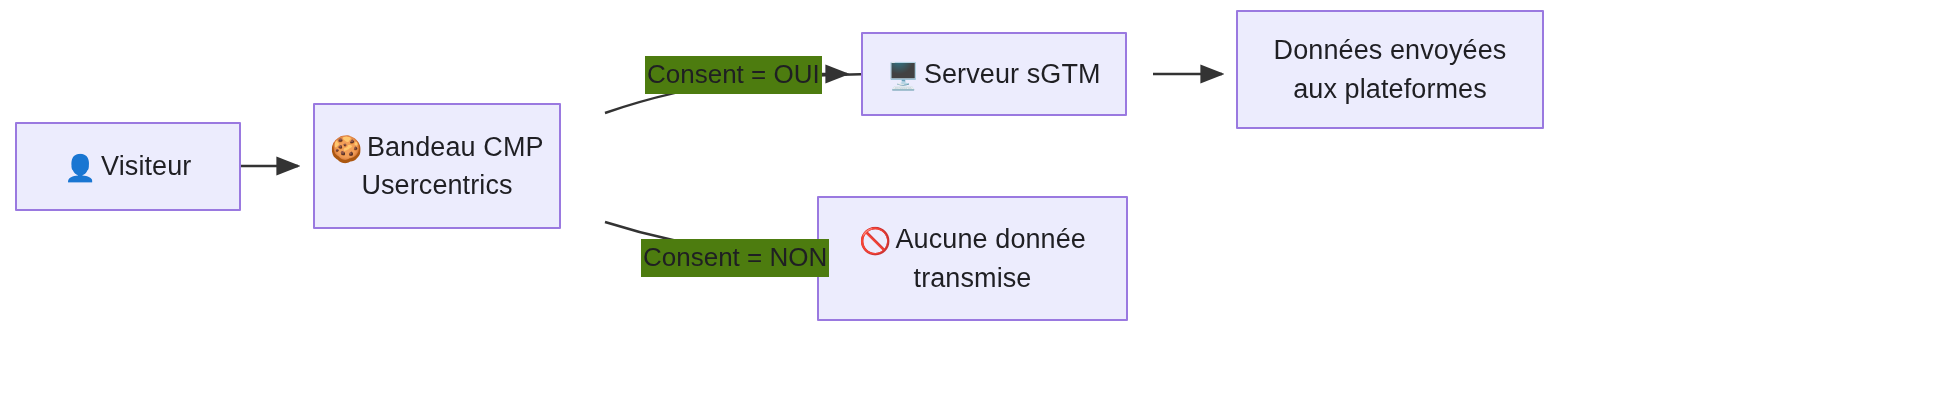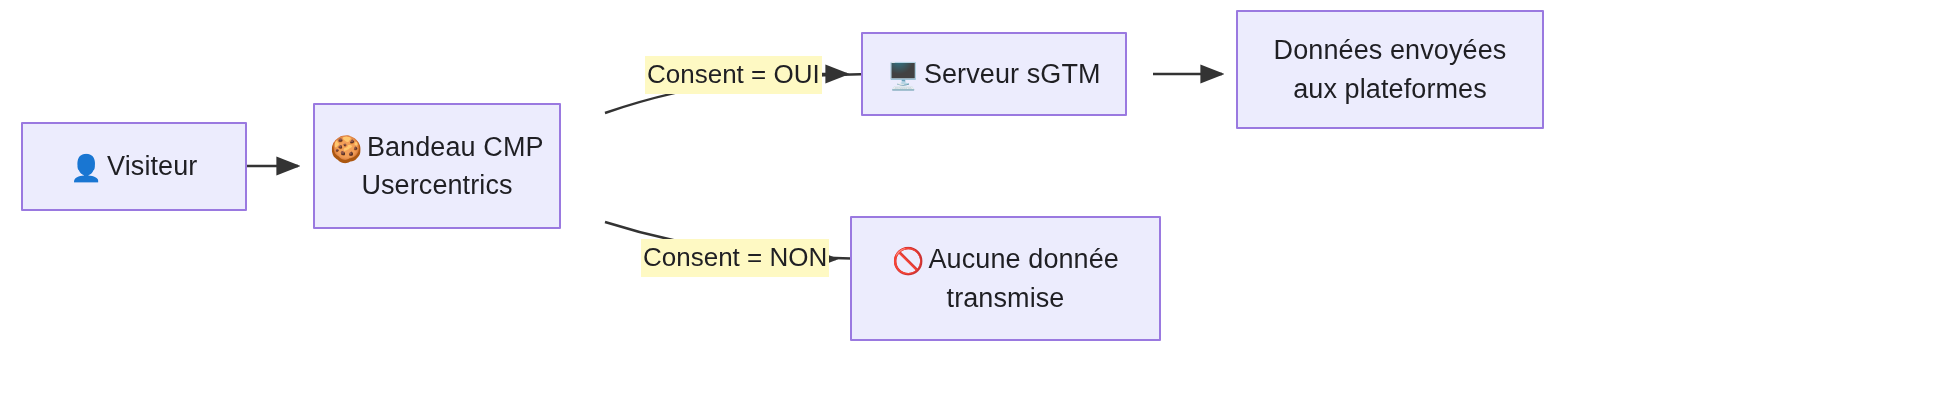"Consent = OUI" .edge-label { background: #fef9c3 -> #4d7c0f }
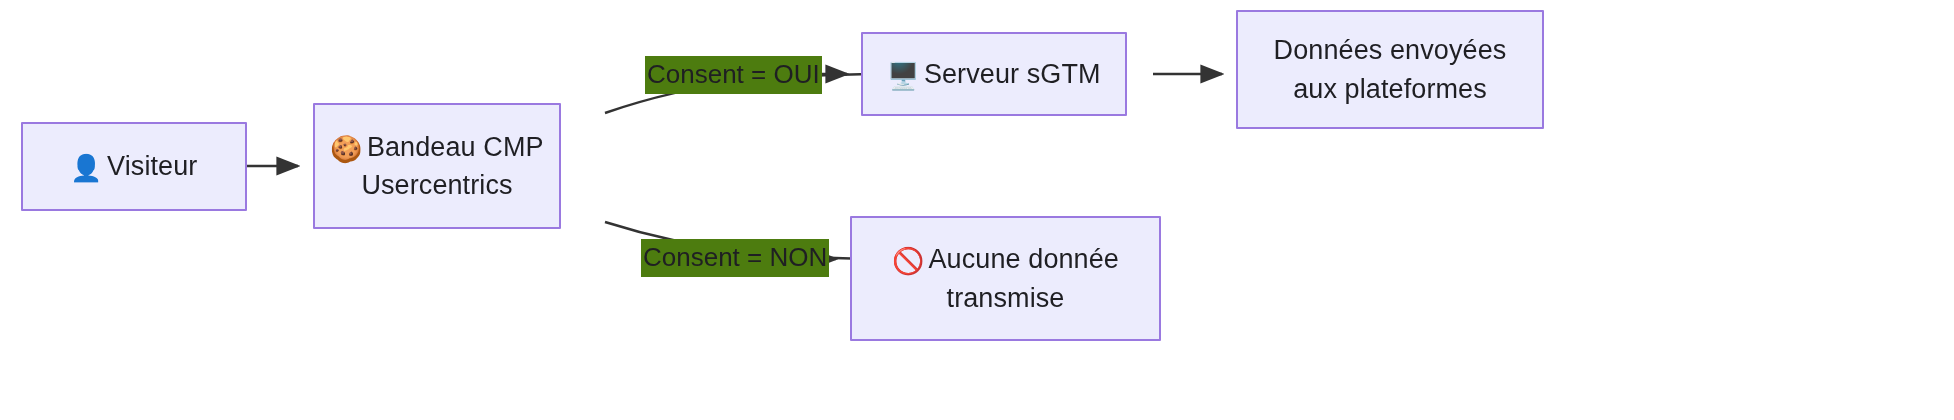"👤 Visiteur" #node-visiteur { left: 21px -> 15px }
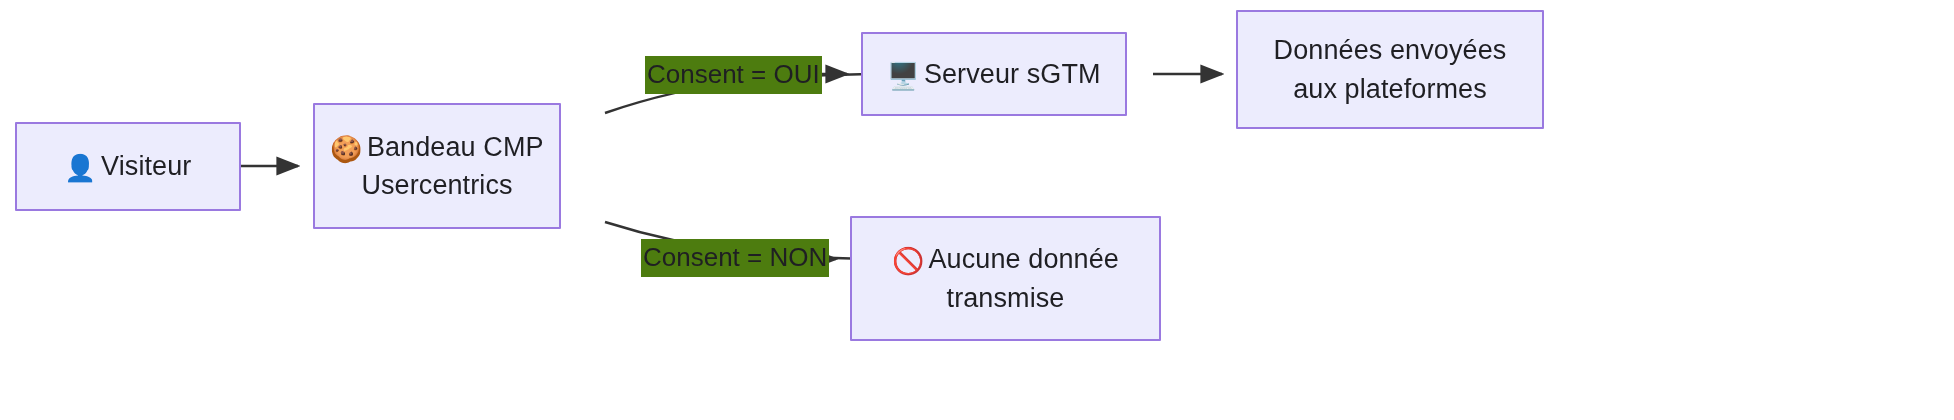"🚫 Aucune donnée" #node-no-data { left: 850px -> 817px; margin-top: 20px -> none }
